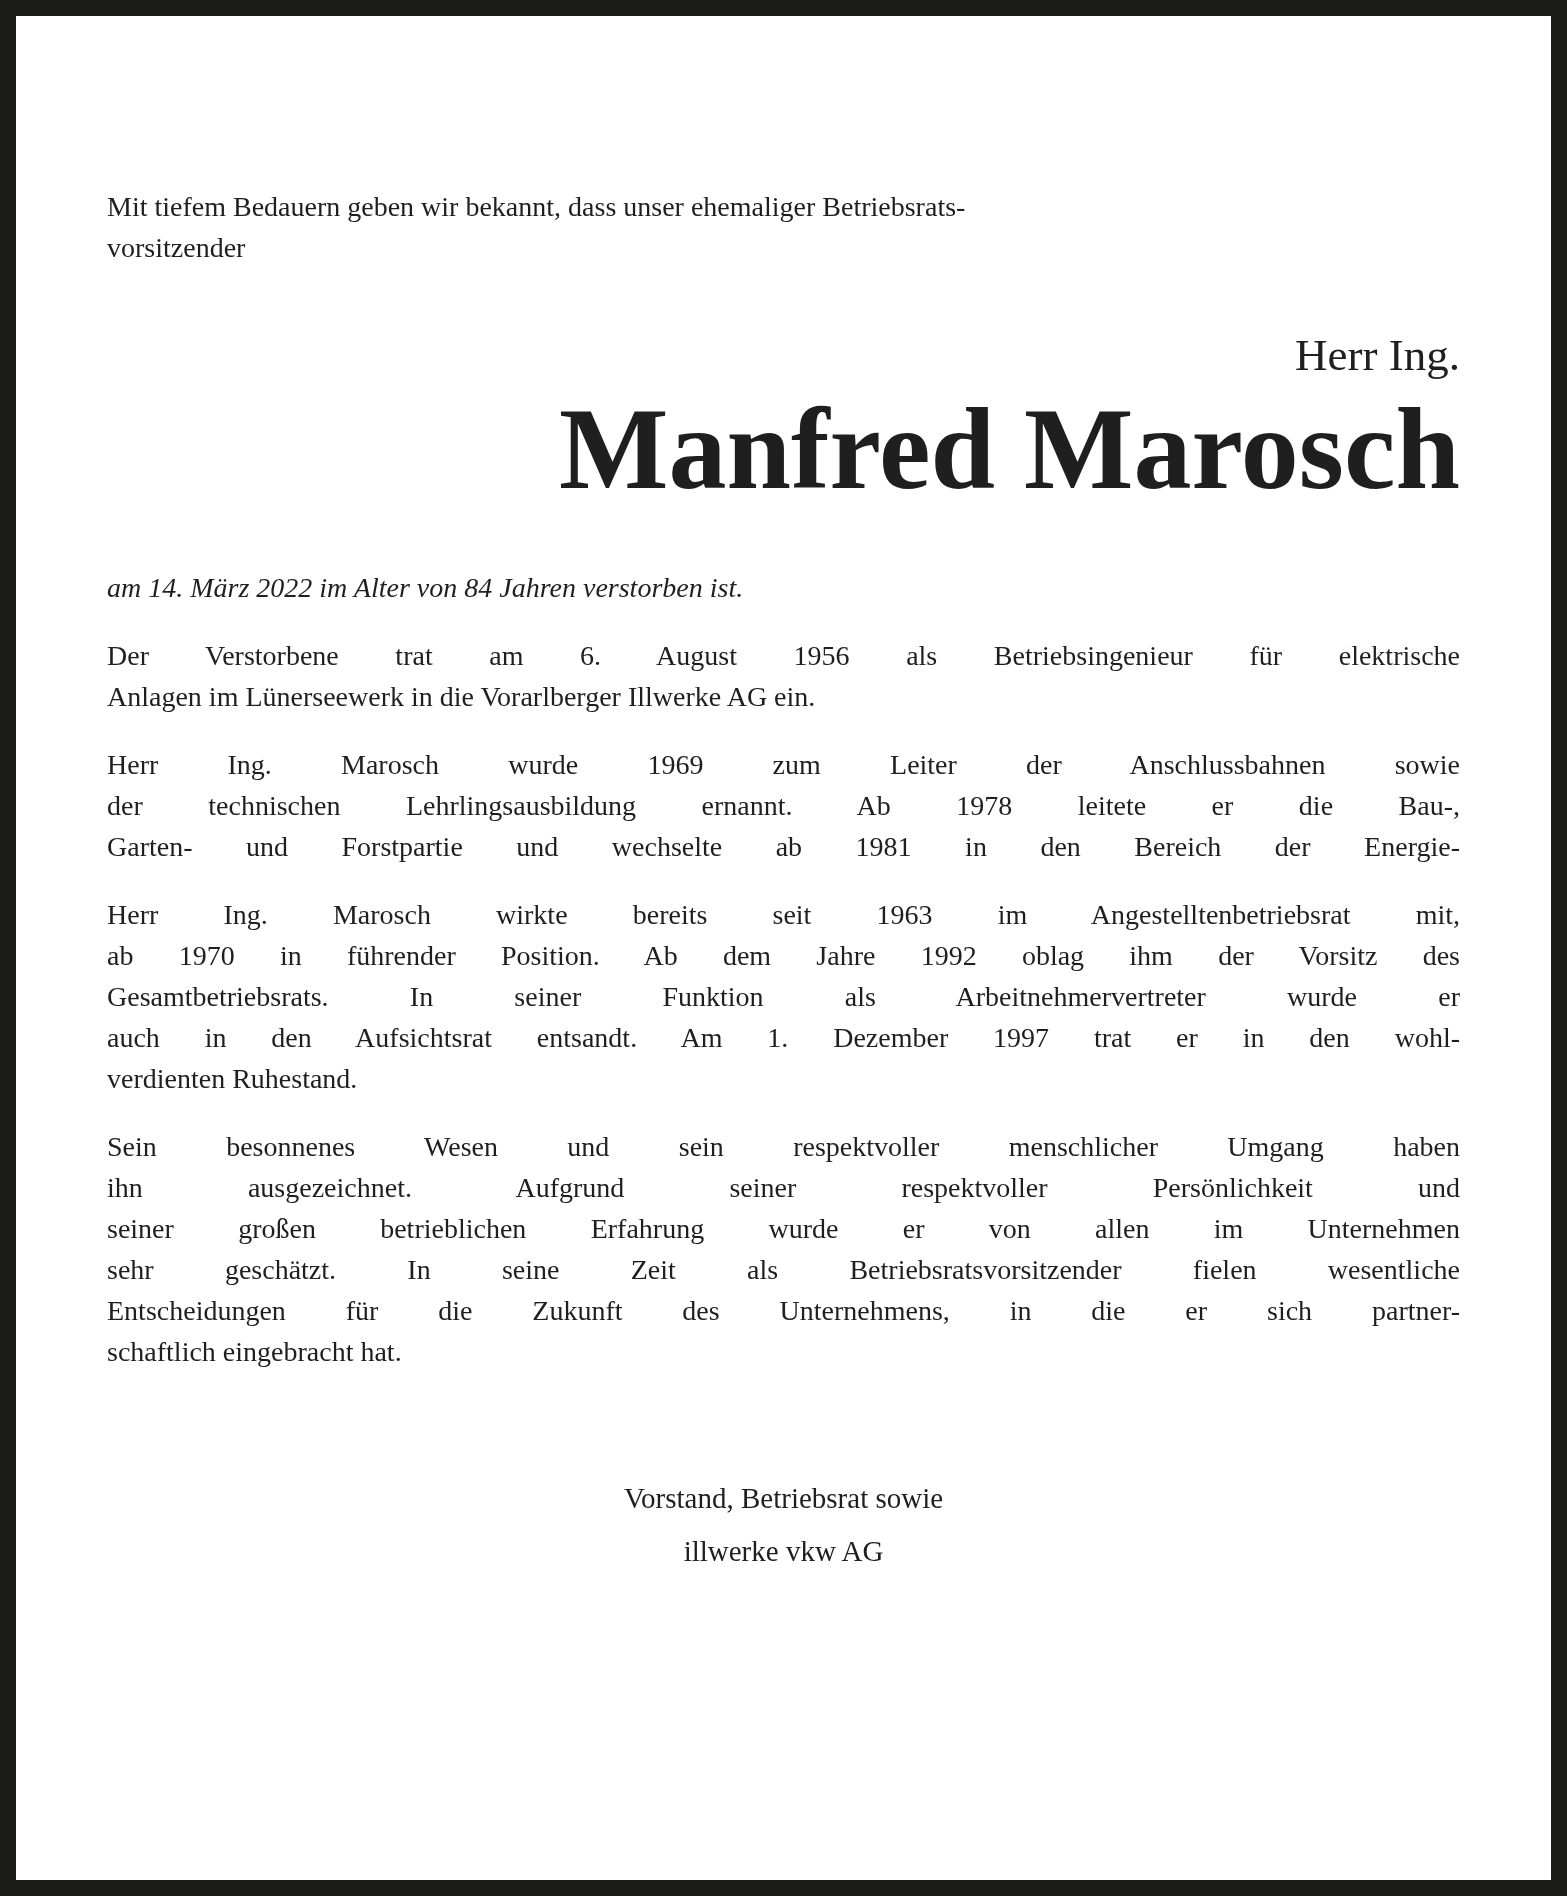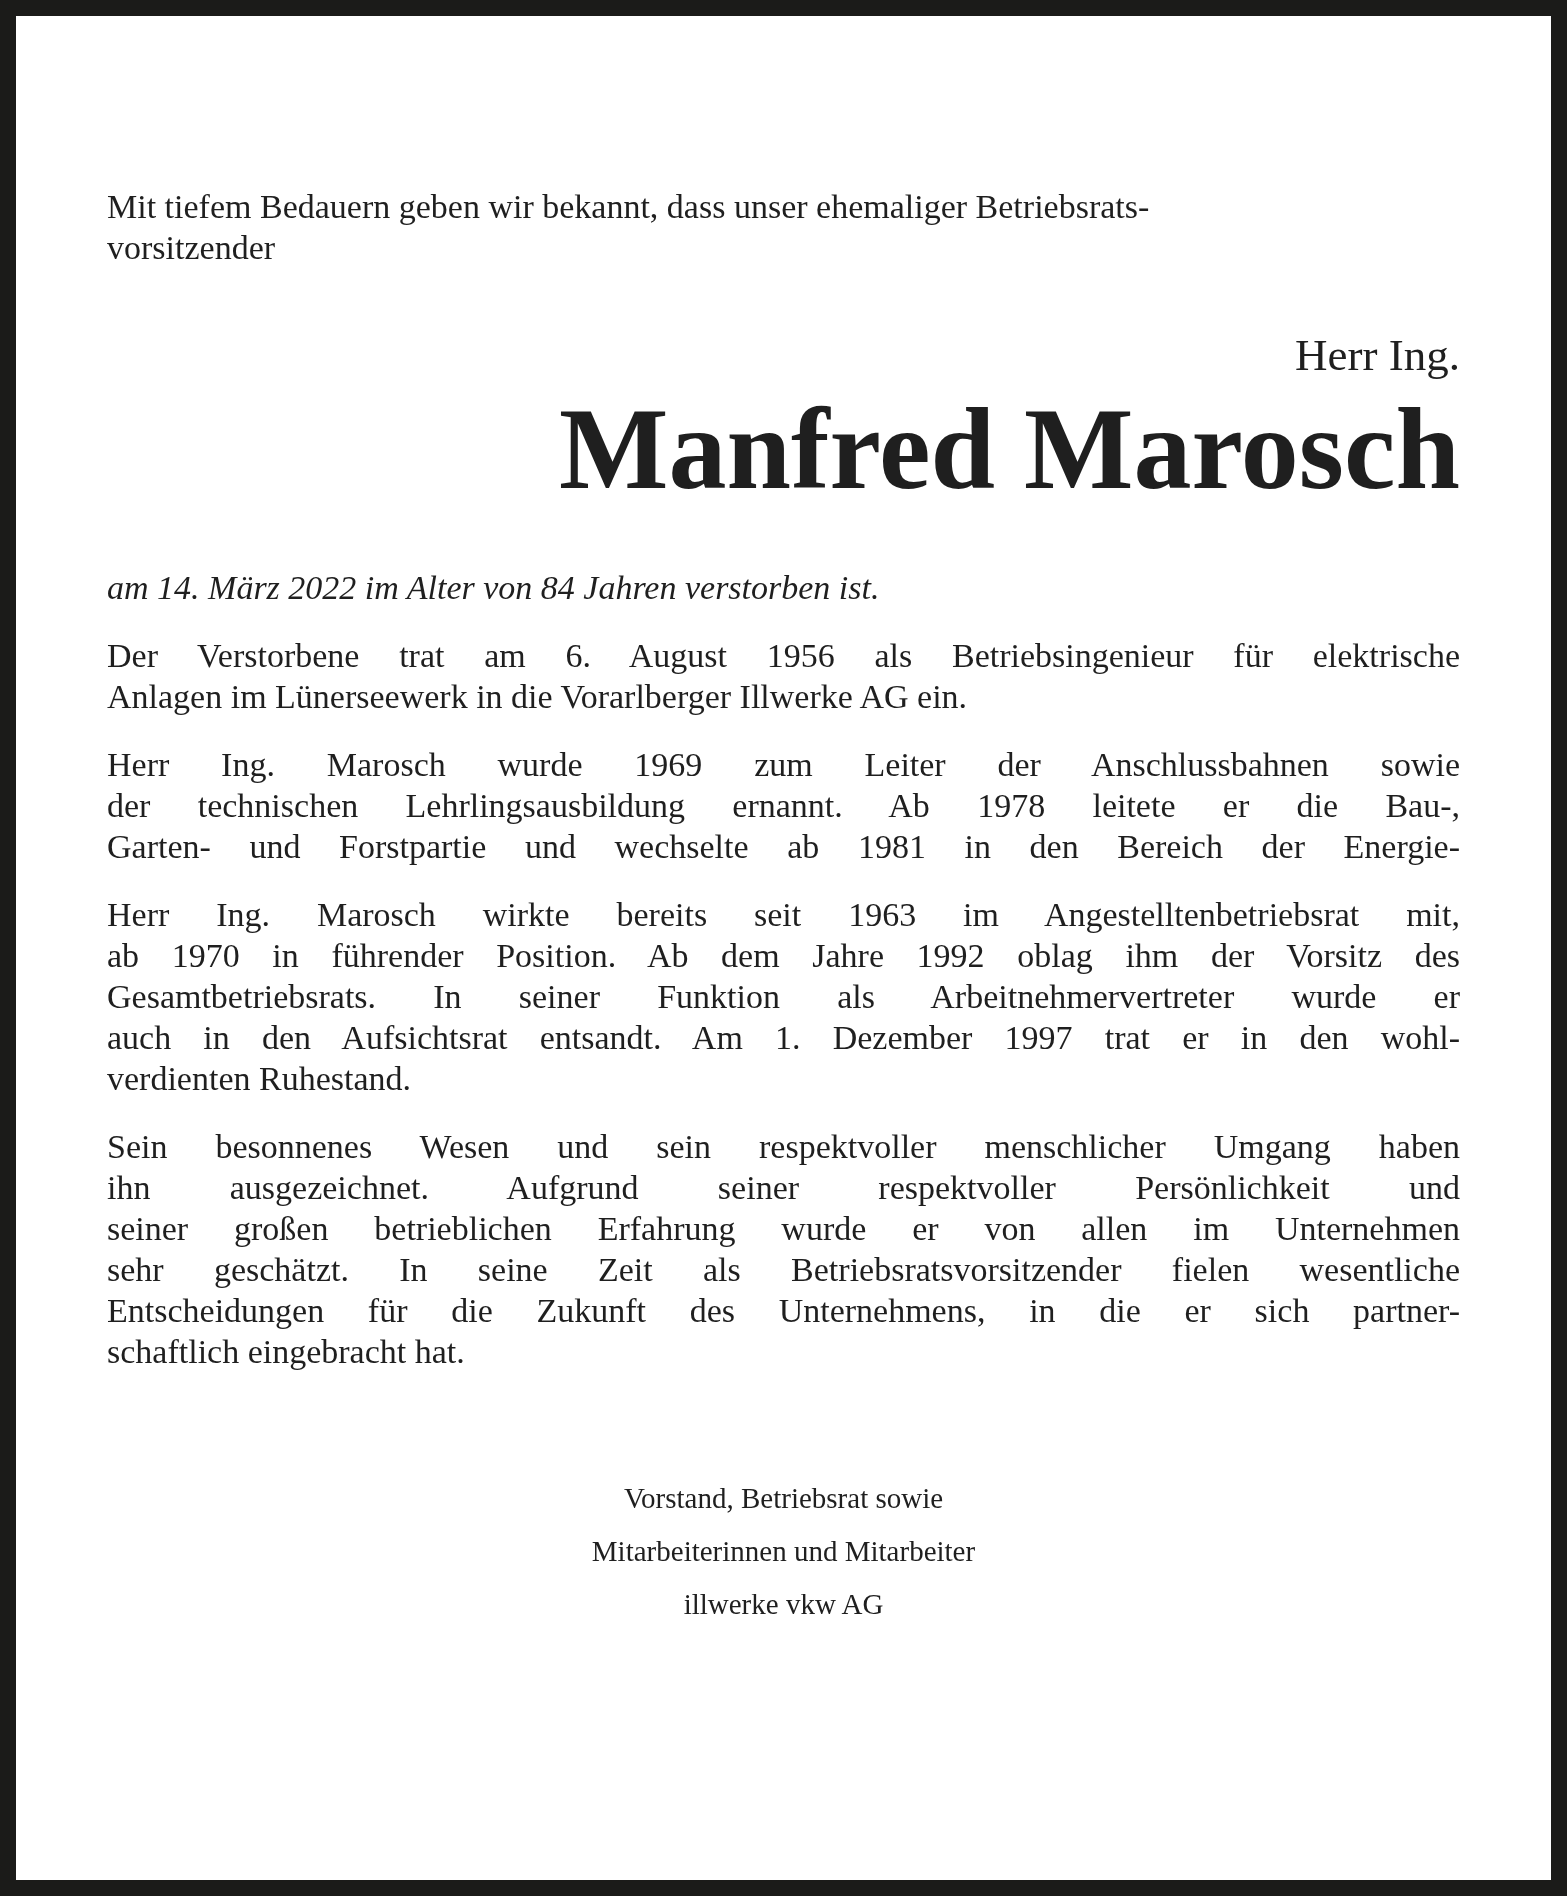"Mit tiefem Bedauern geben wir" .paragraph { font-size: 34px -> 28px }
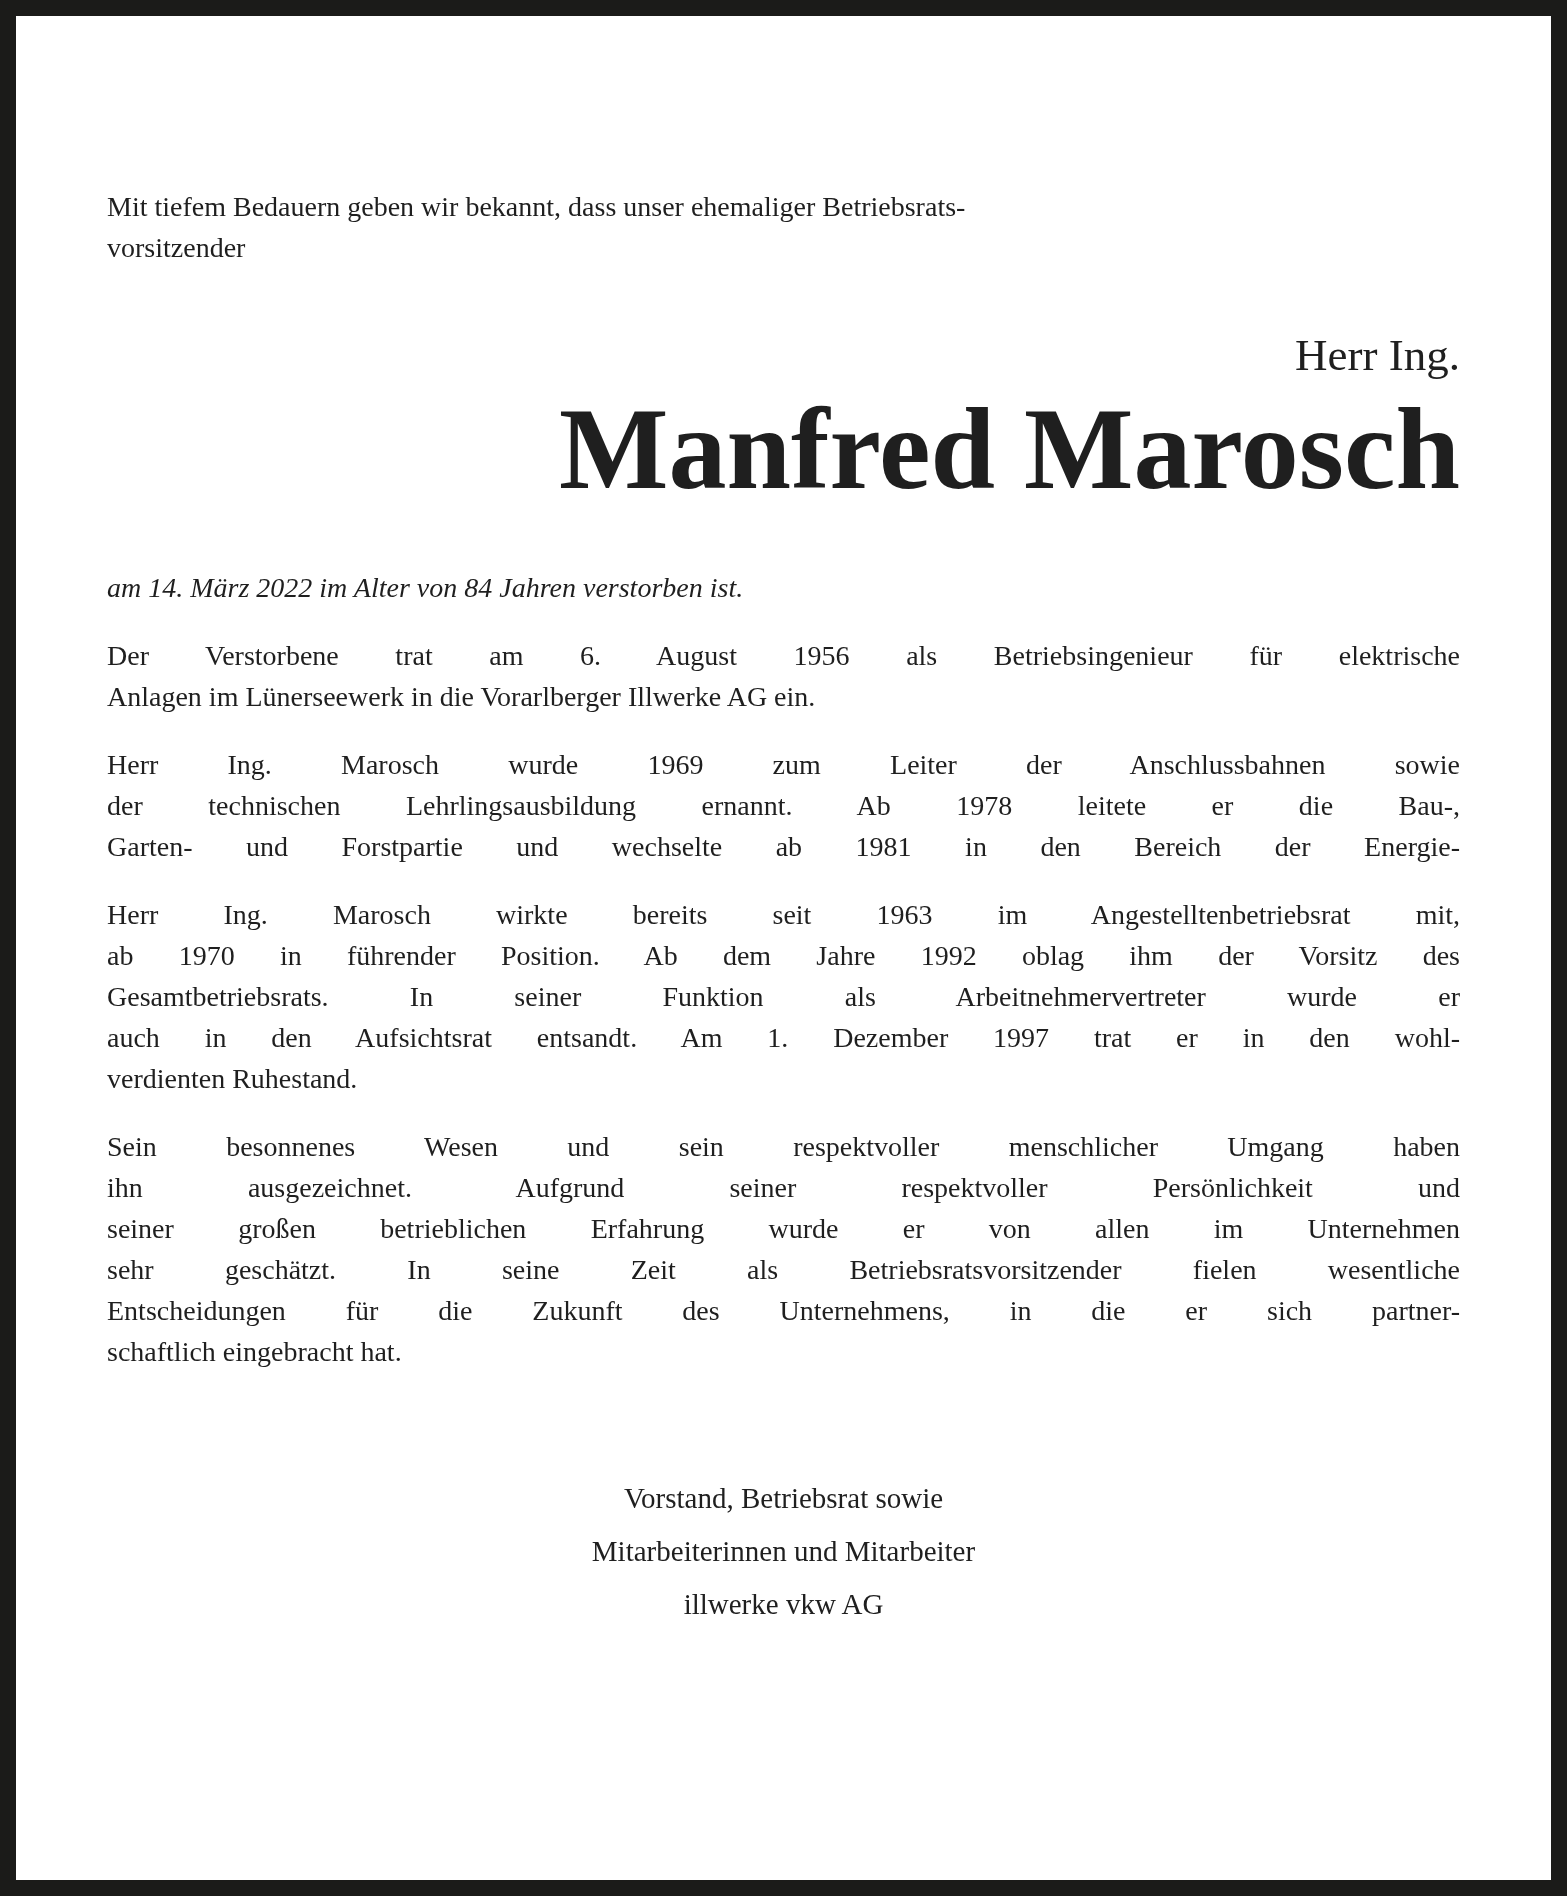"Mitarbeiterinnen und Mitarbeiter" div.line { html: <div>Mitarbeiterinnen und Mitarbeiter</div> -> none }
